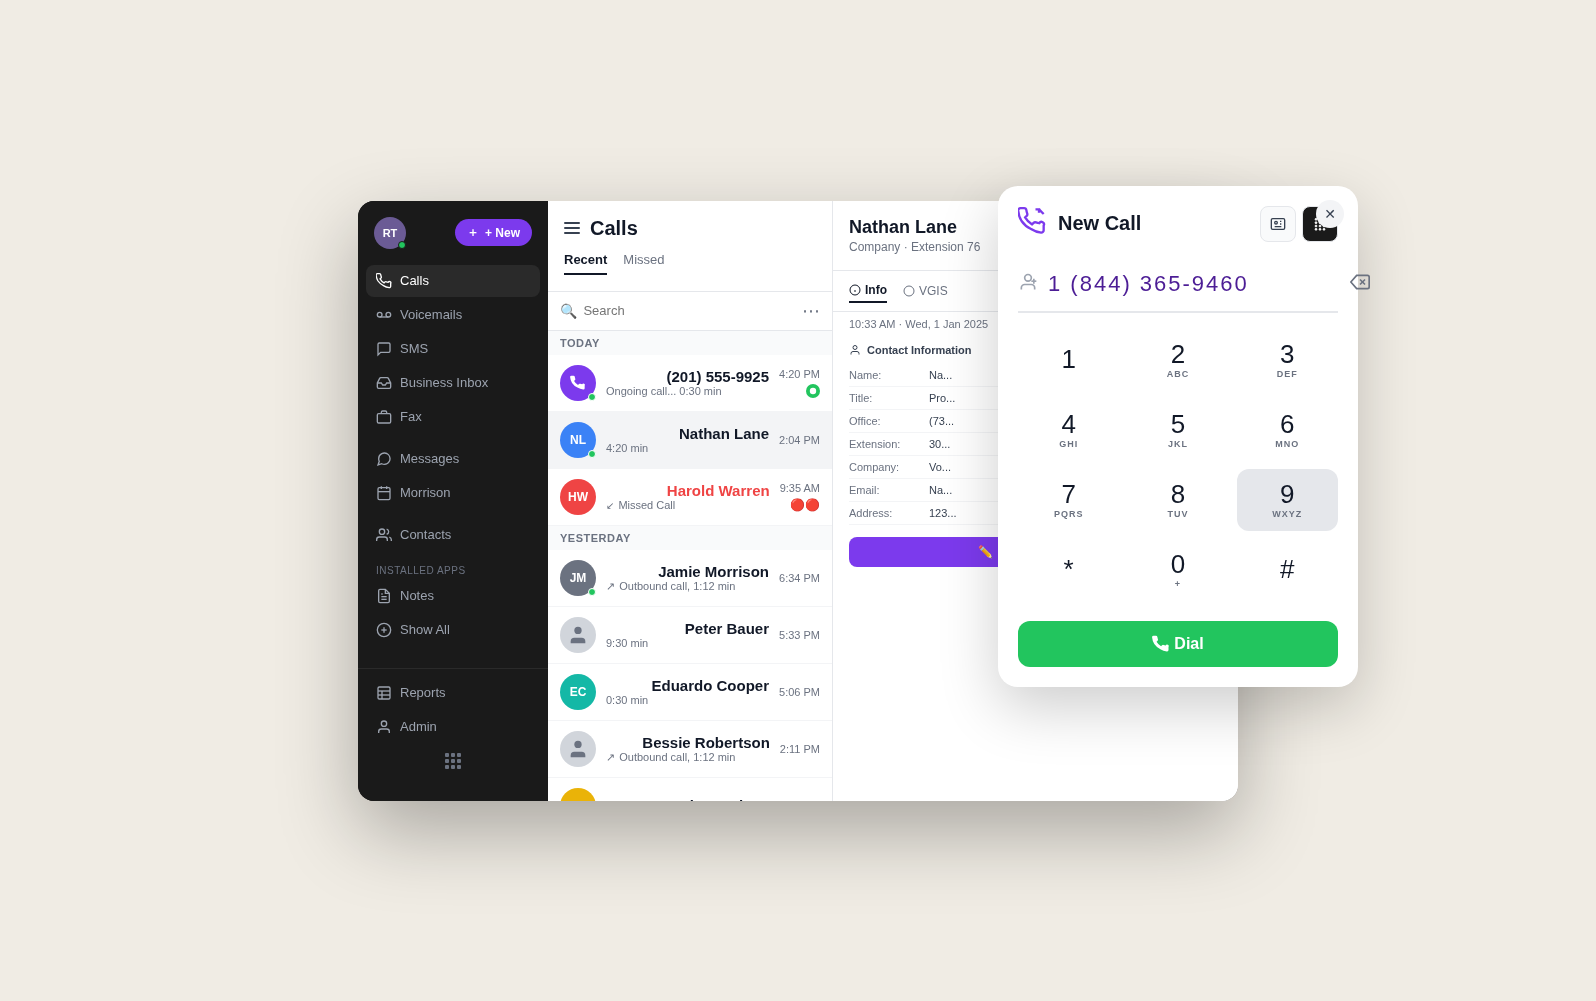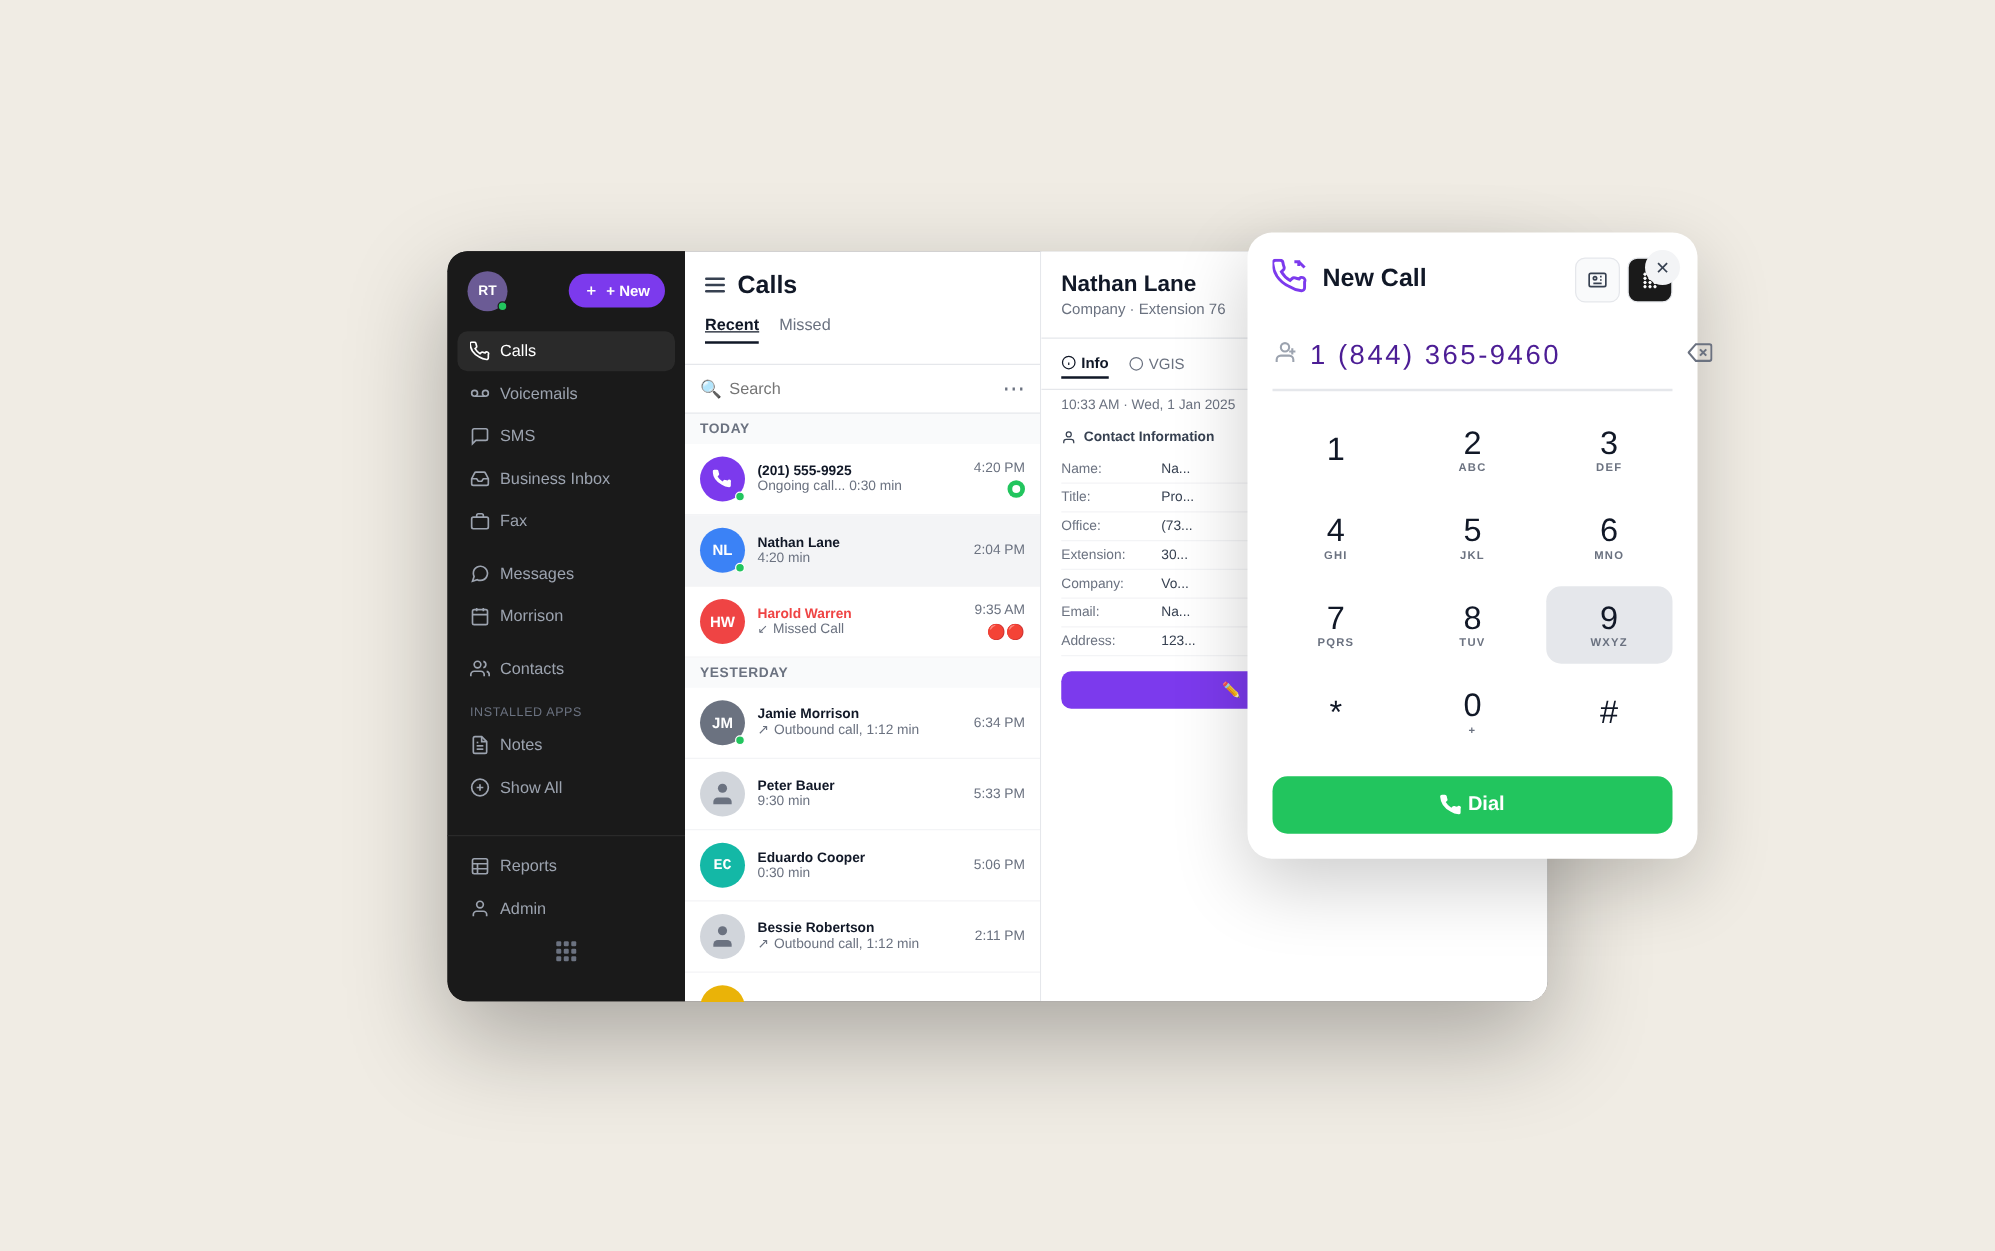"Recent" .tab.active { text-decoration: underline -> none }
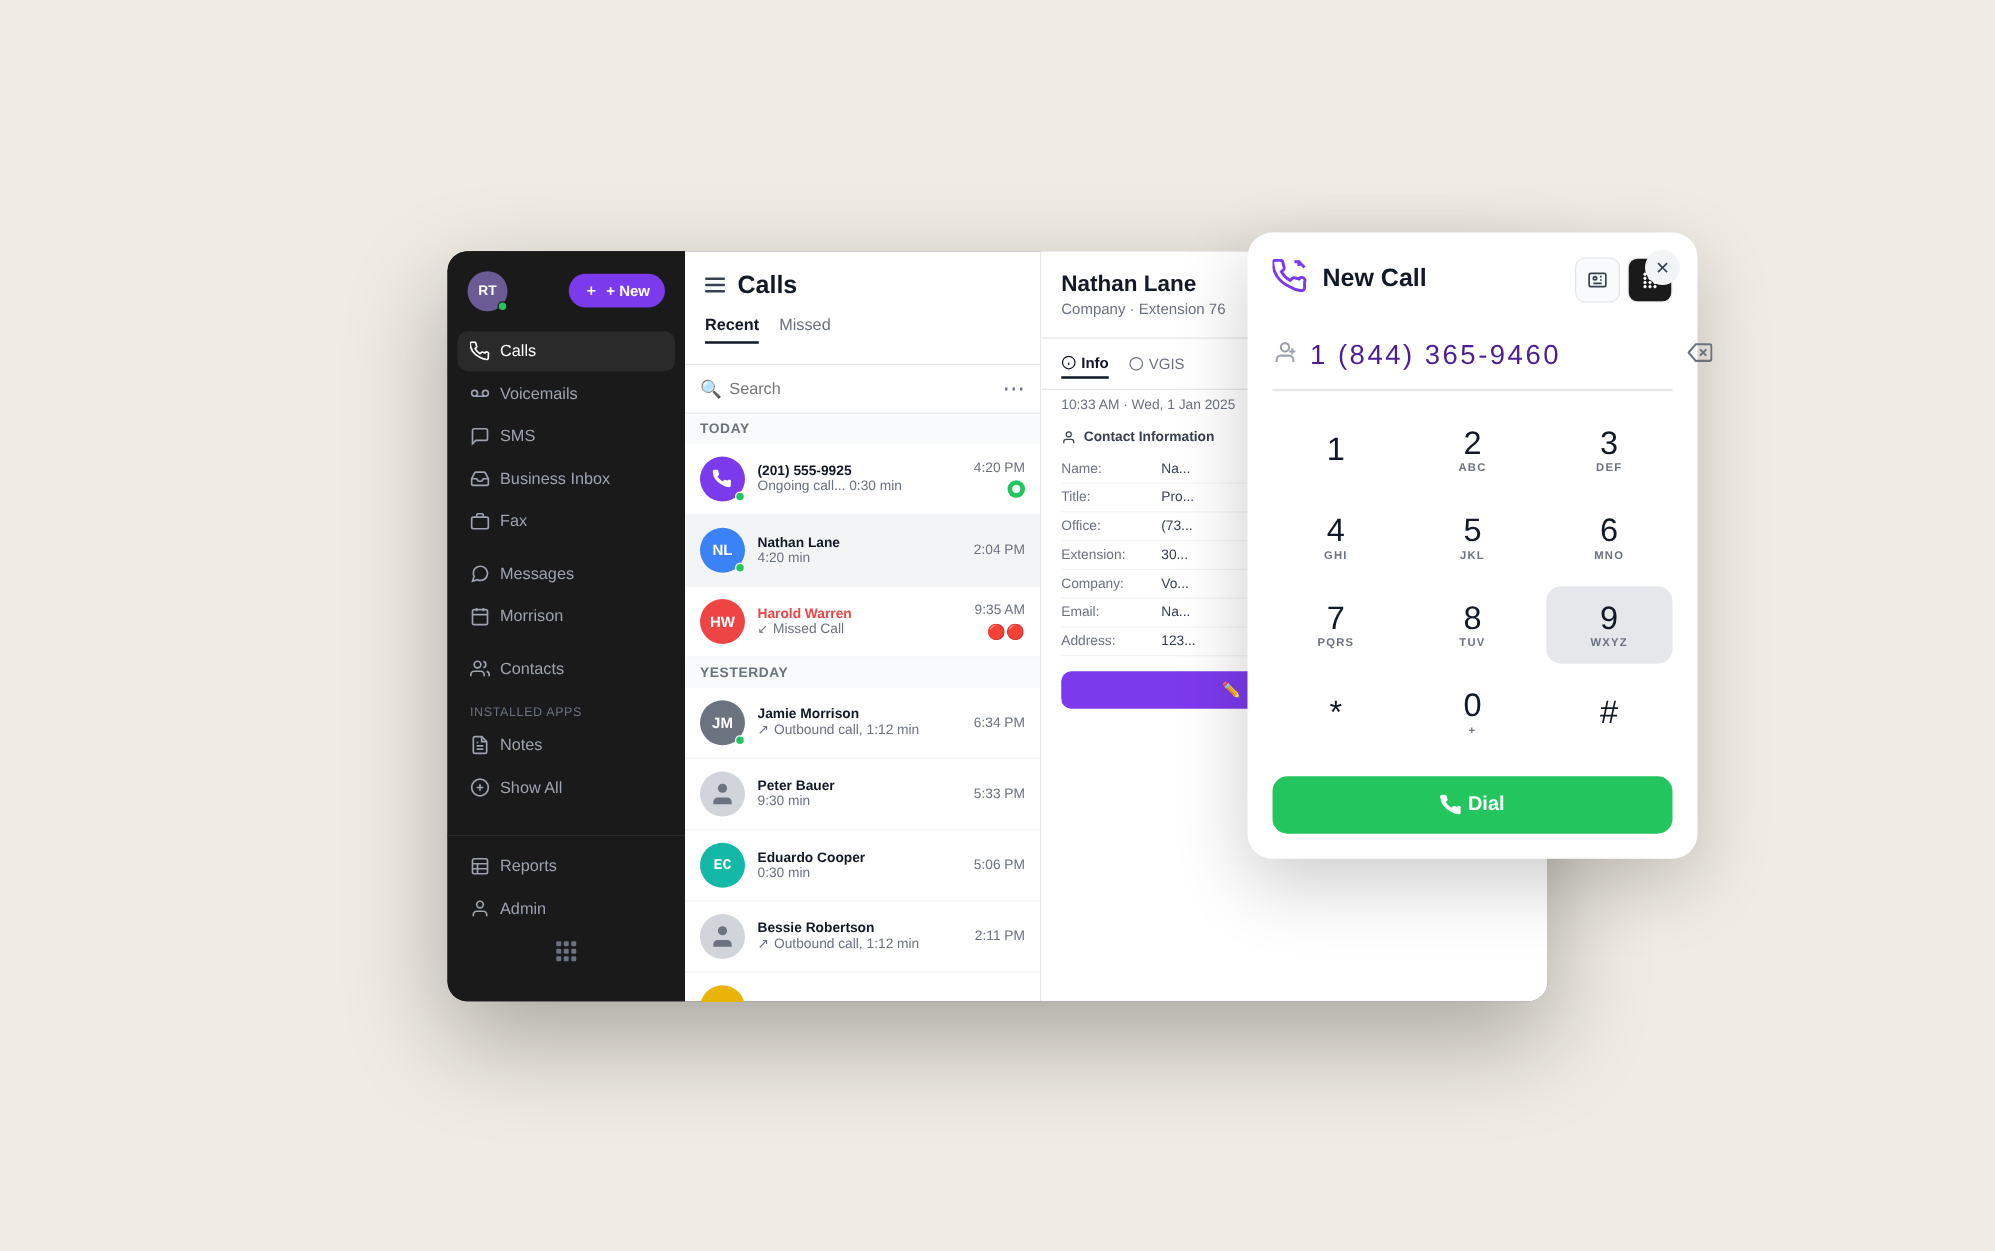"(201) 555-9925" .call-name { font-size: 11px -> 15px; text-align: none -> right }
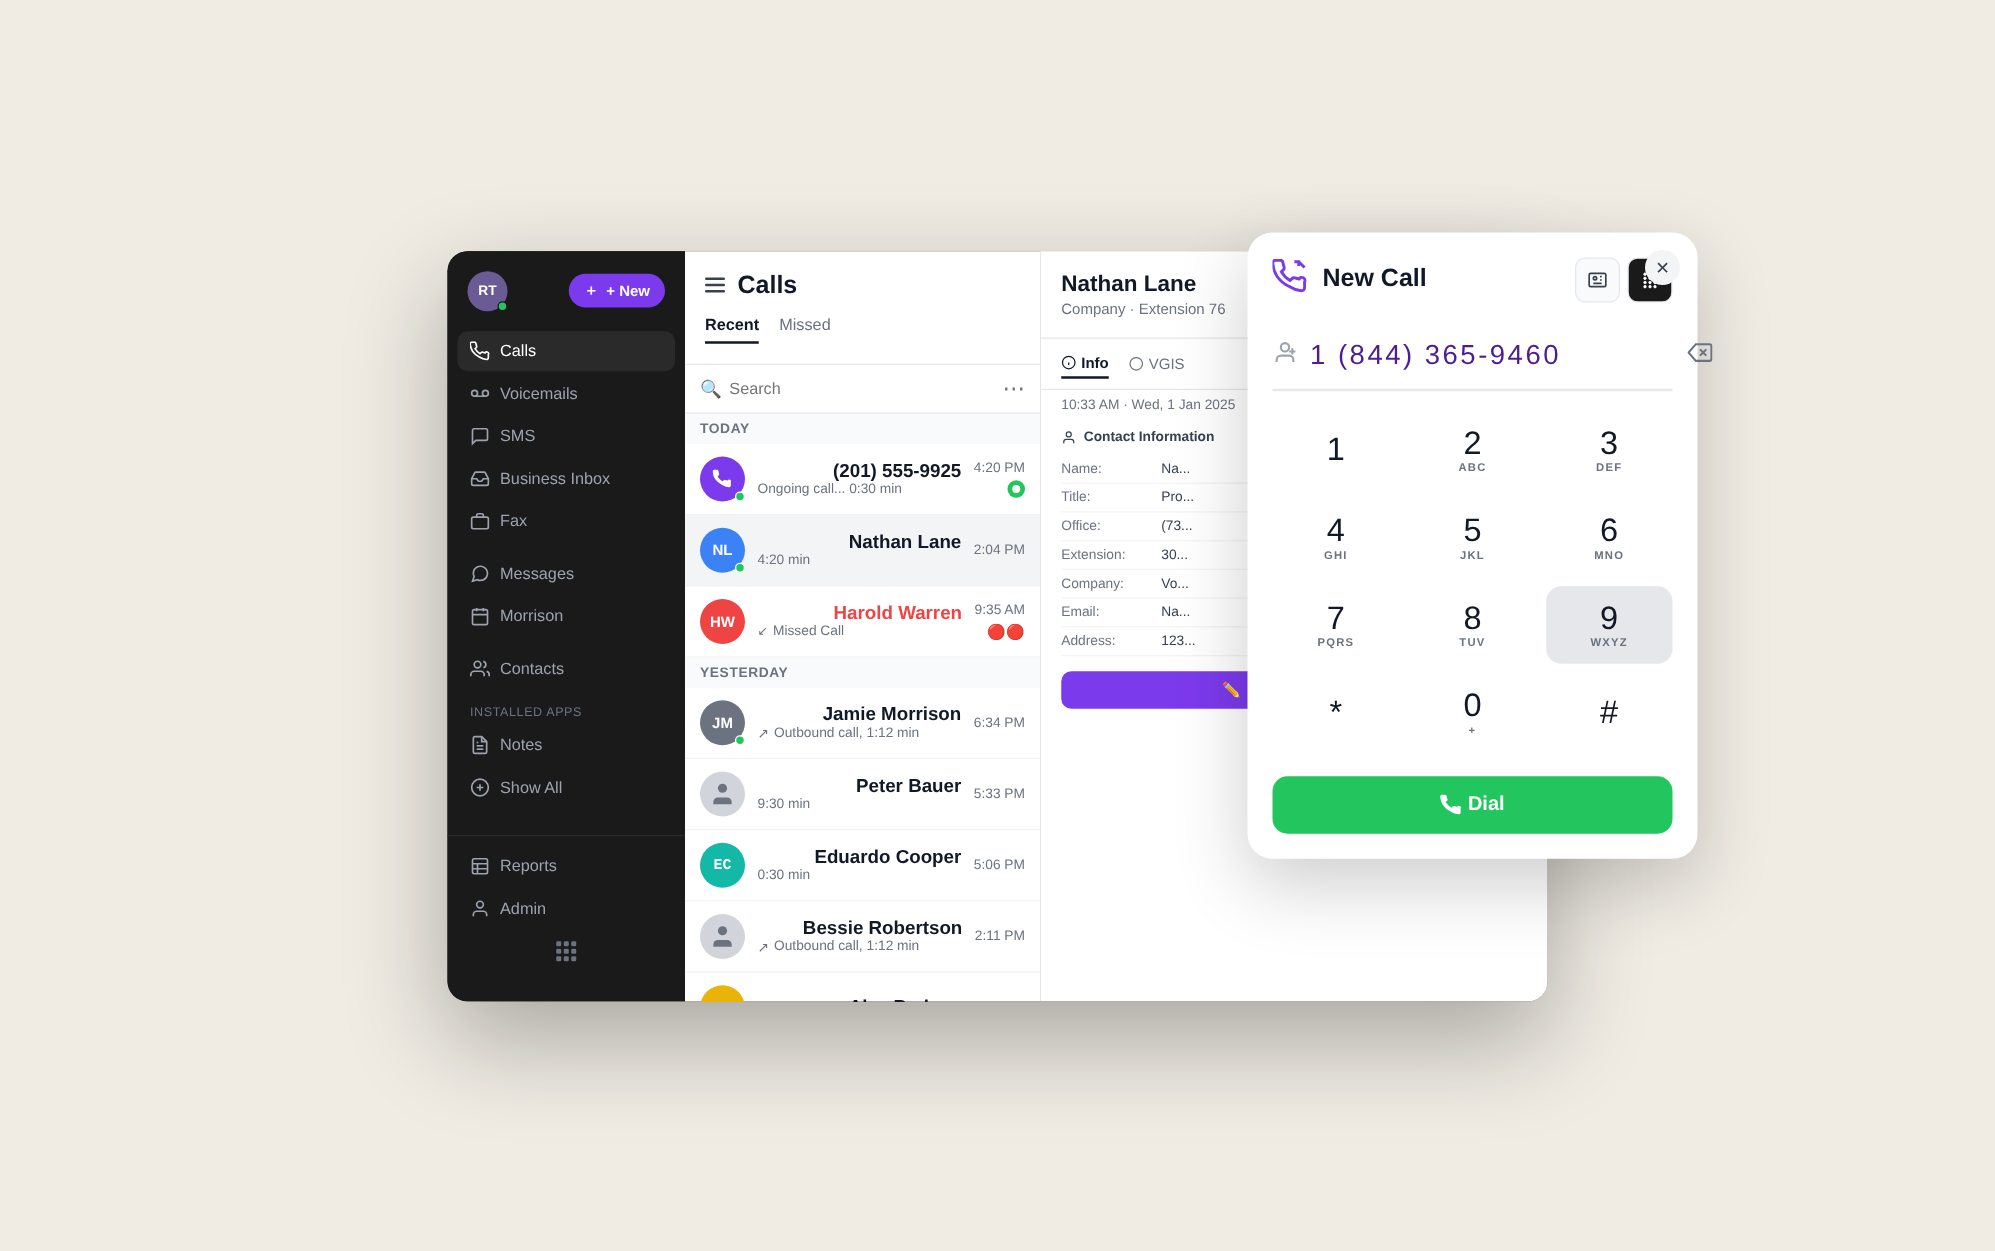"EC" .bg-teal { font-family: Liberation Mono, monospace -> none }
